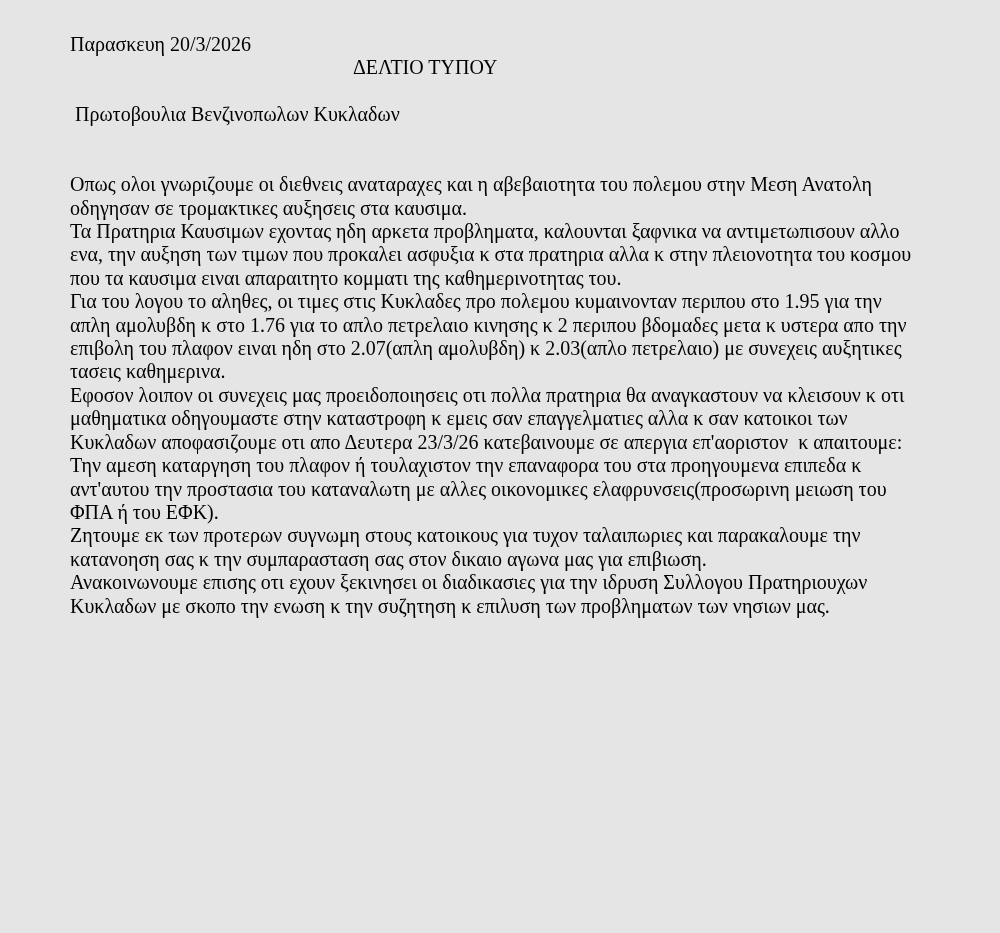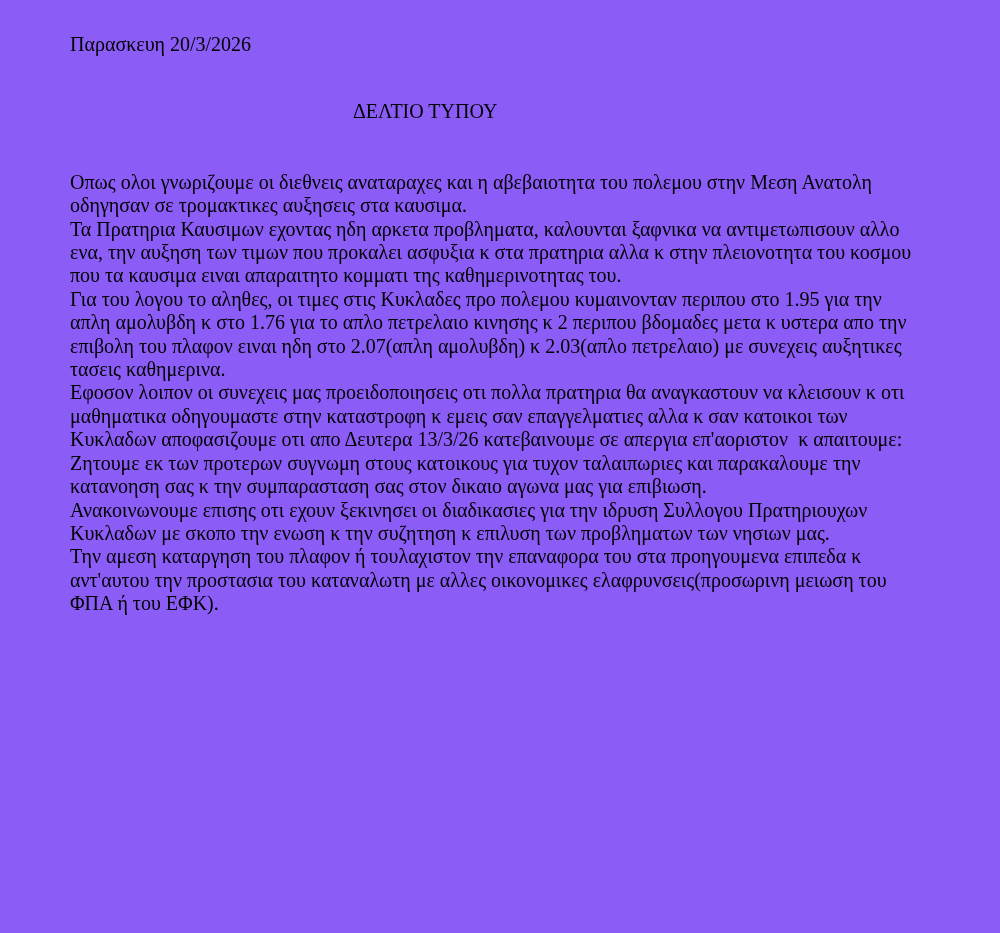"Παρασκευη 20/3/2026" .page { background: #8b5cf6 -> #e5e5e5 }
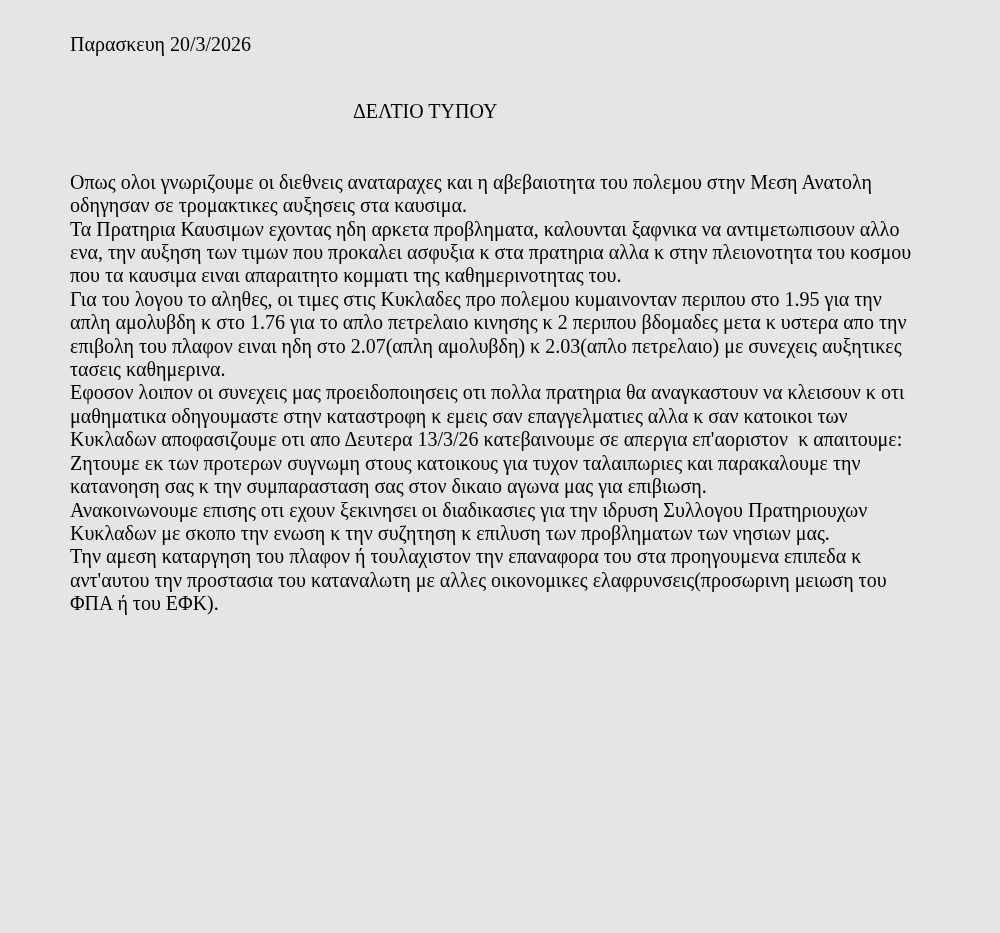"ΔΕΛΤΙΟ ΤΥΠΟΥ" .title-line { margin-top: 44px -> none }
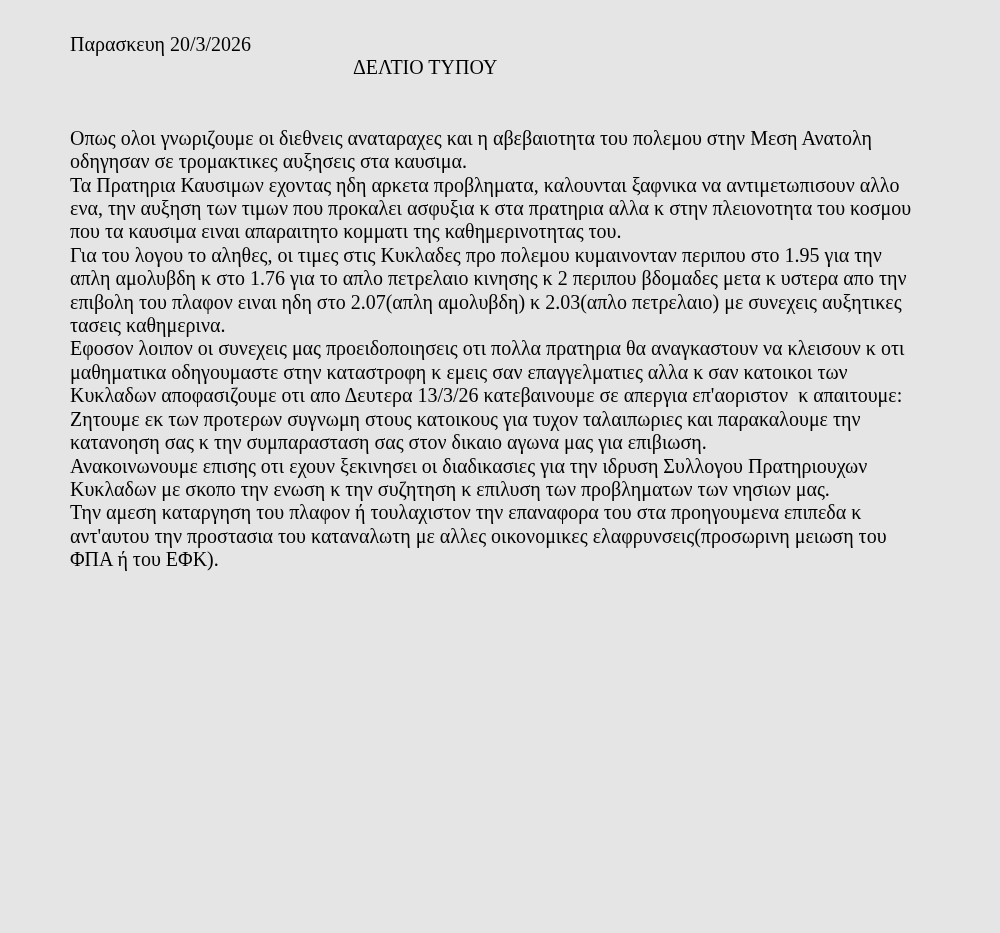"Πρωτοβουλια Βενζινοπωλων Κυκλαδων" div.line { html: none -> <div> Πρωτοβουλια Βενζινοπωλων Κυκλαδων</div> }
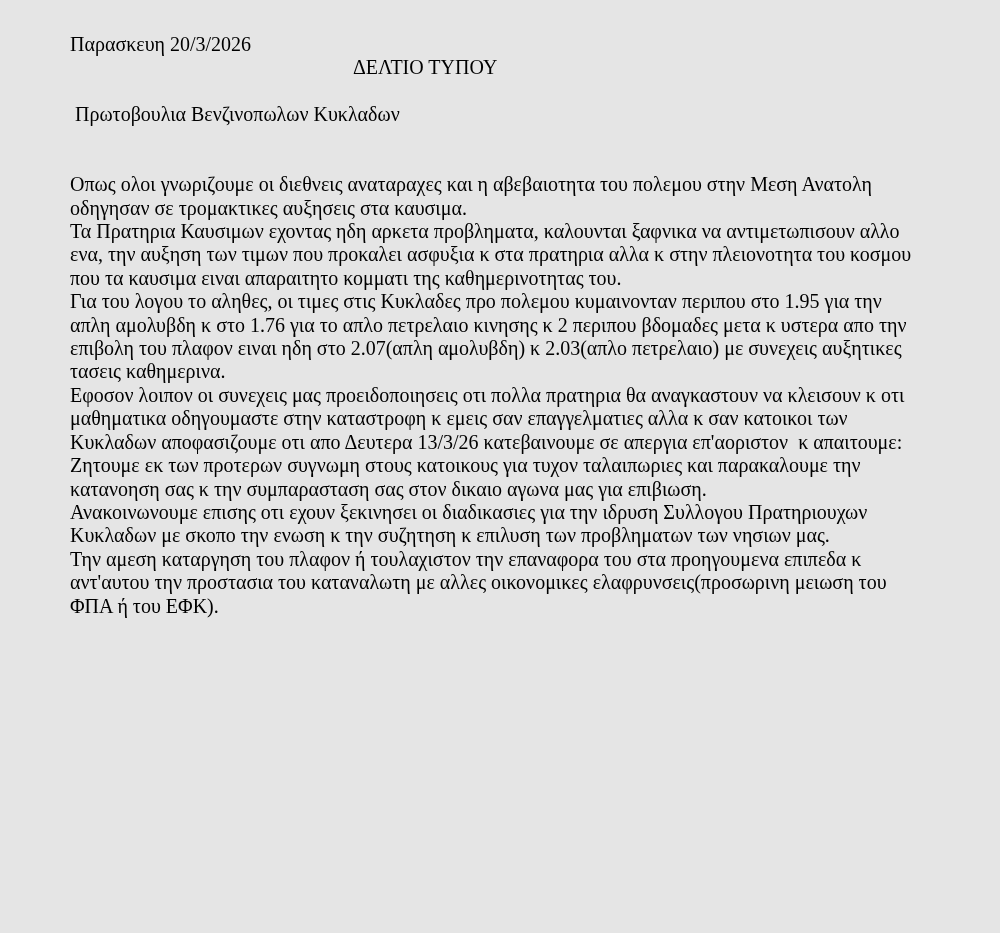"Εφοσον λοιπον οι συνεχεις μας" div.para { text: 13/3/26 -> 23/3/26 }
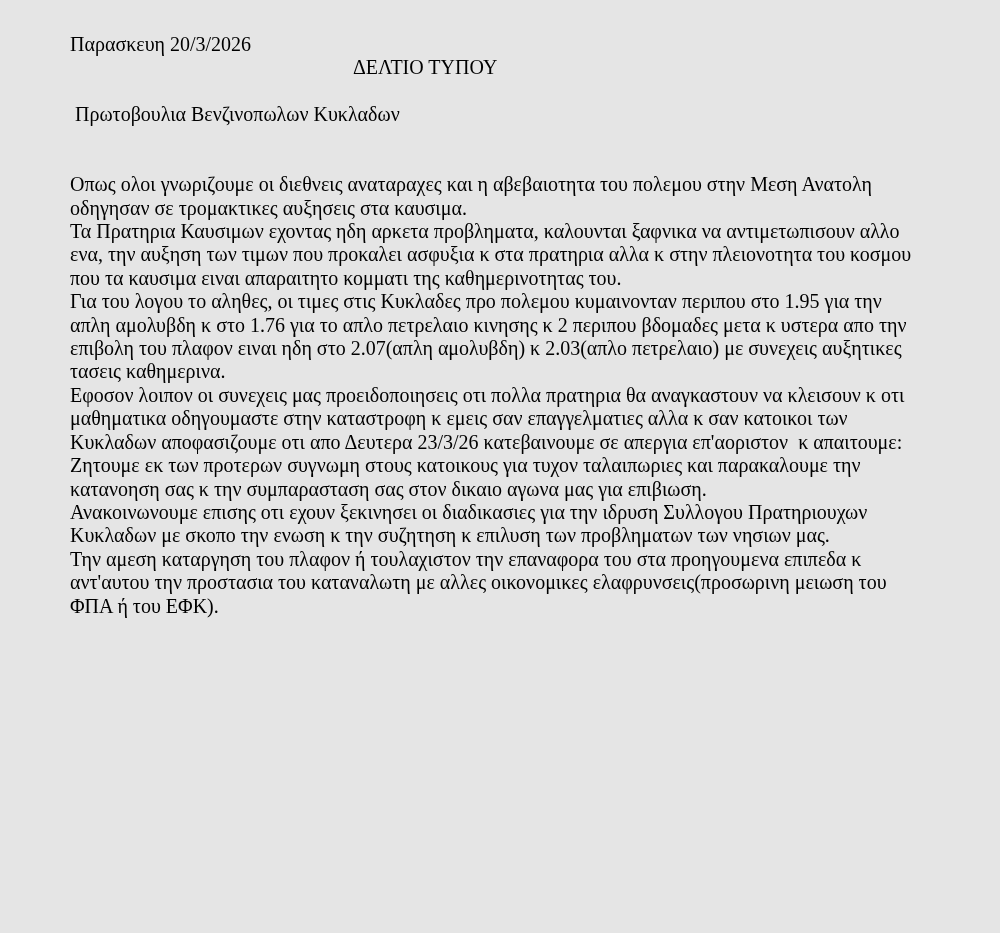"Ζητουμε εκ των προτερων συγνωμη" div.para { order: before "Την αμεση καταργηση του πλαφον" -> after "Την αμεση καταργηση του πλαφον" }
